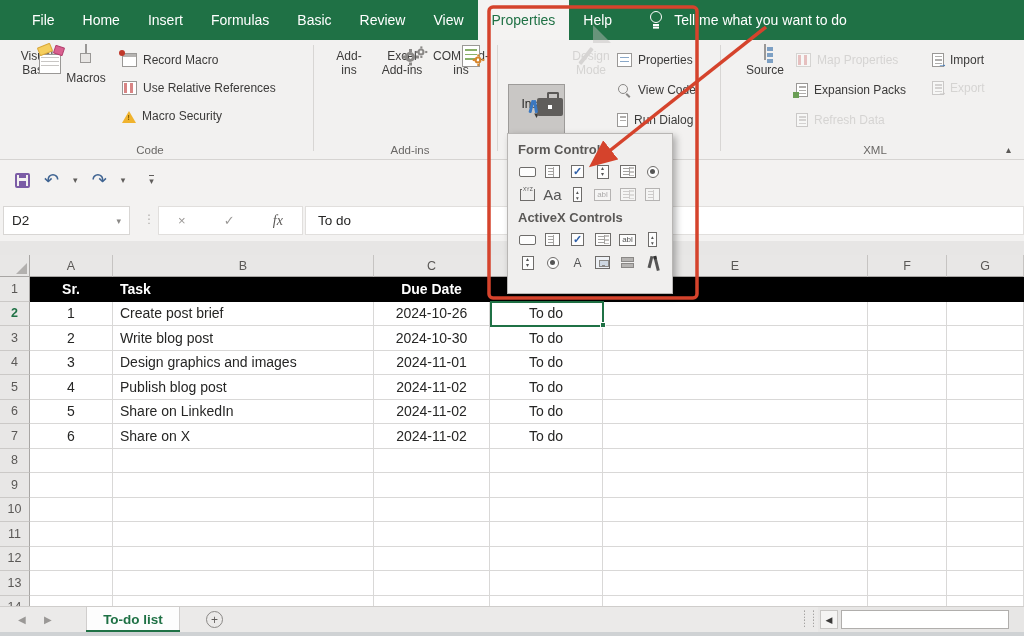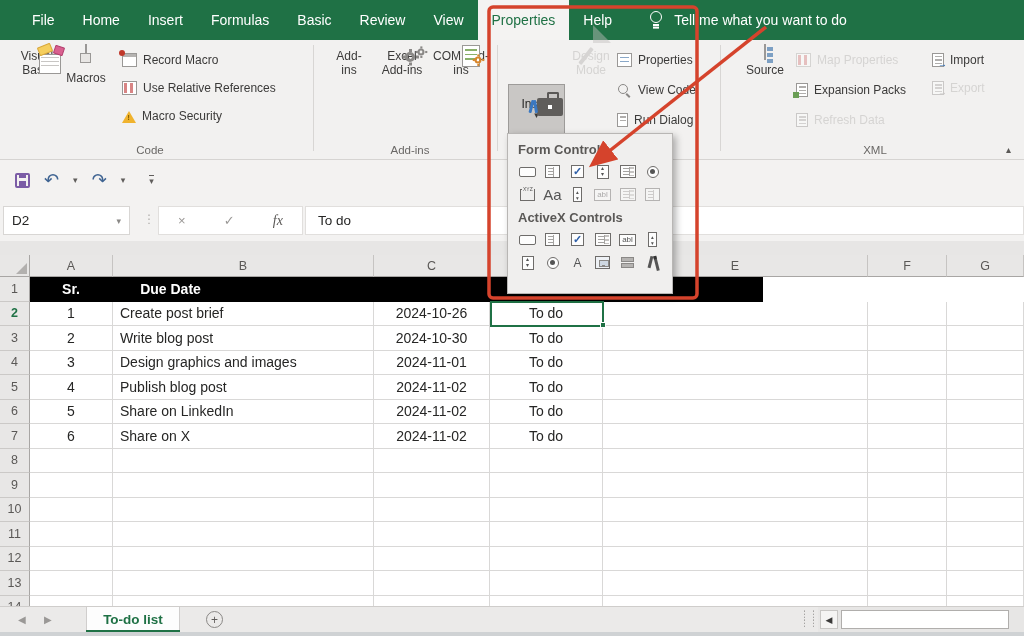"Task" div.cell { html: none -> <div>Task</div> }
